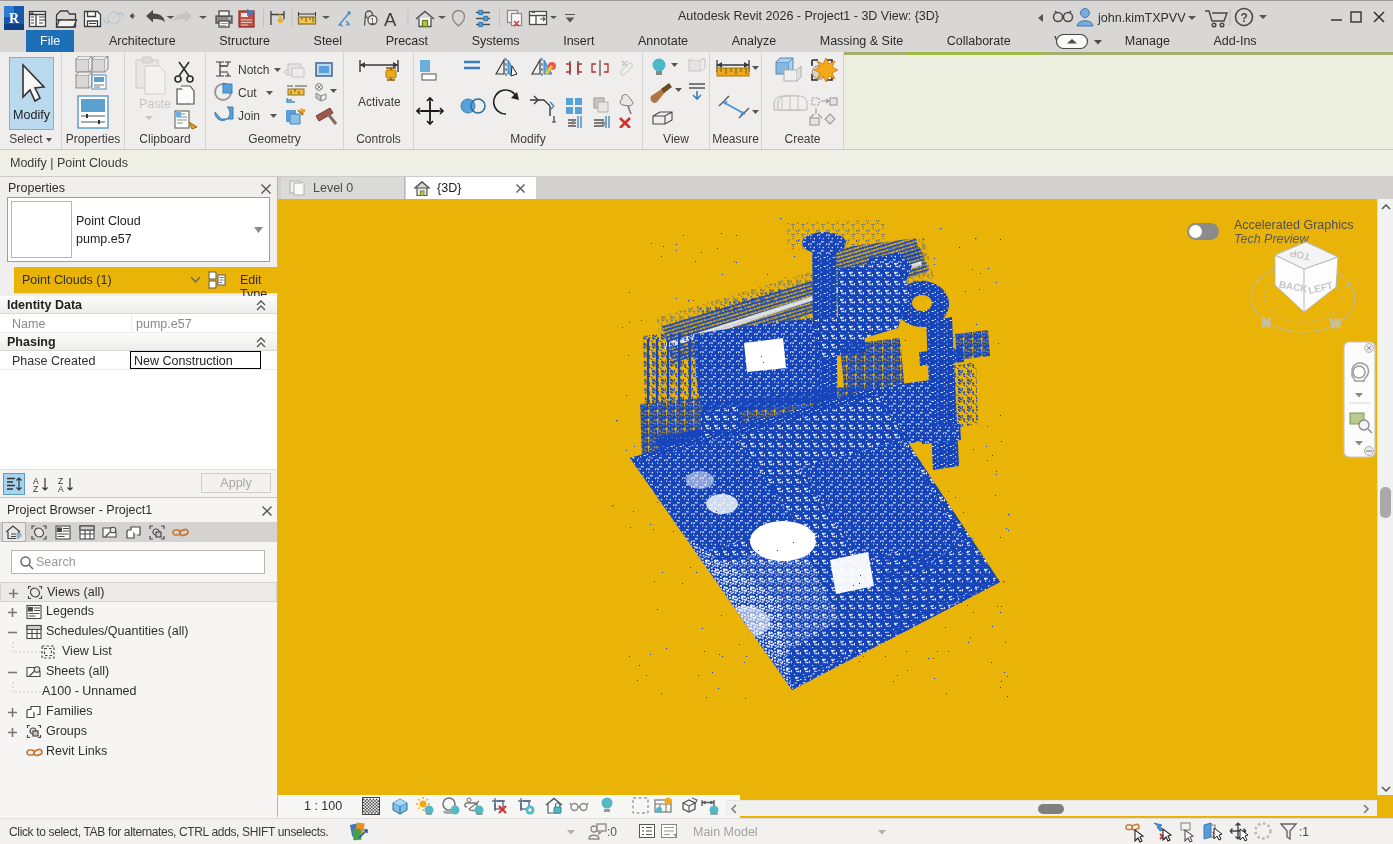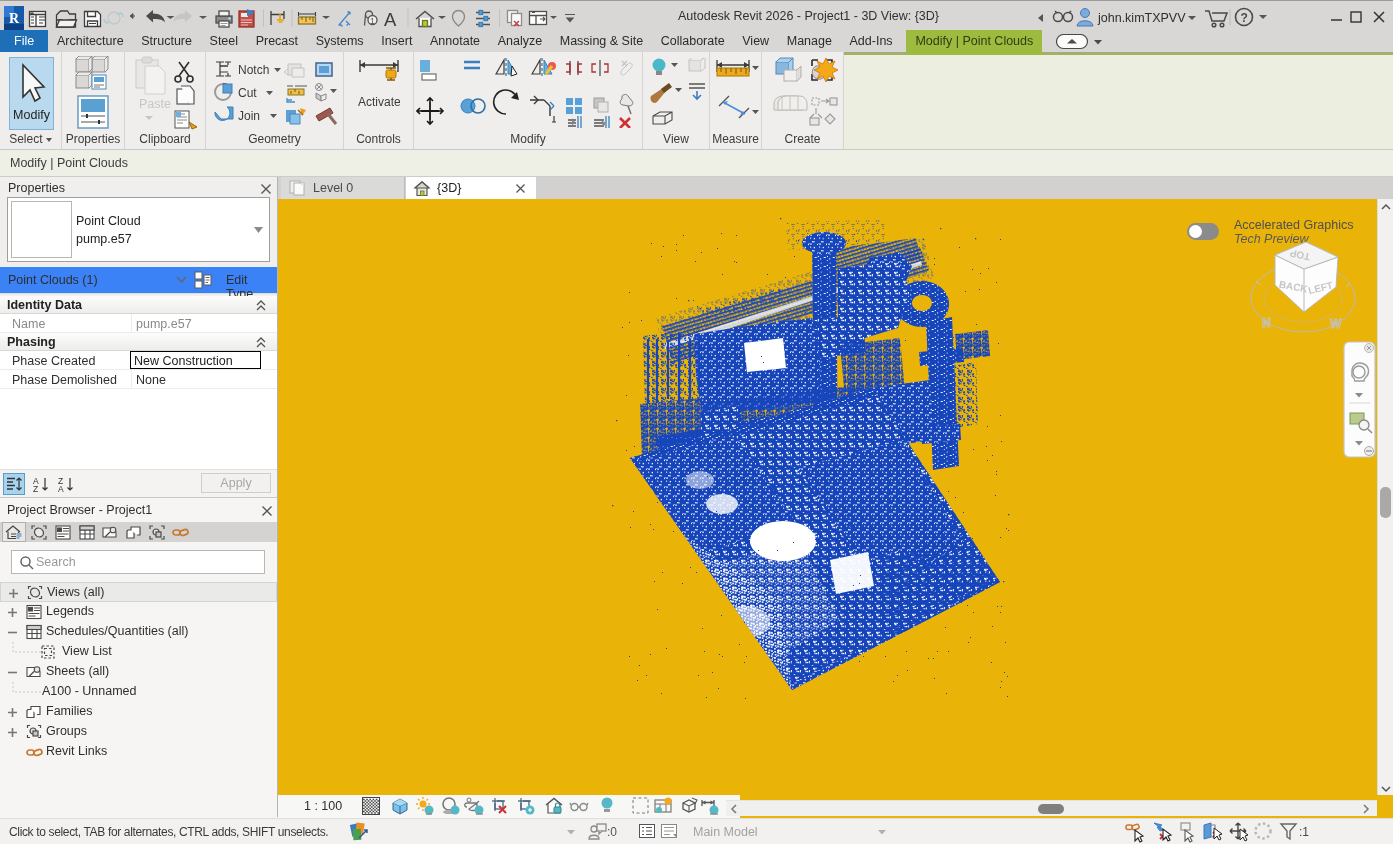"File" #tabrow .tab { margin-left: none -> 26px }
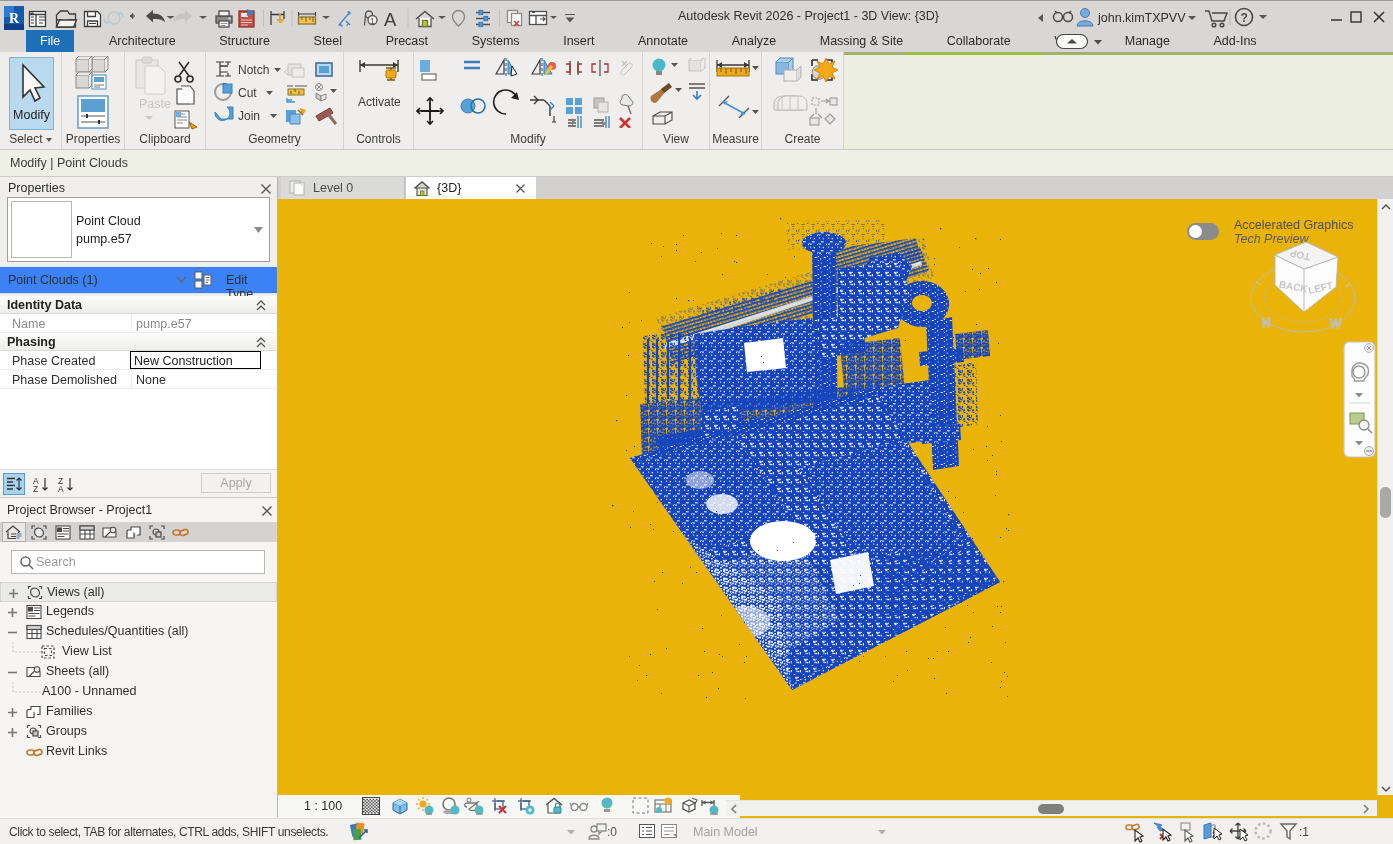"Point Clouds (1)" div.abs { background: #3b82f6 -> #eab308; left: 0 -> 14px }
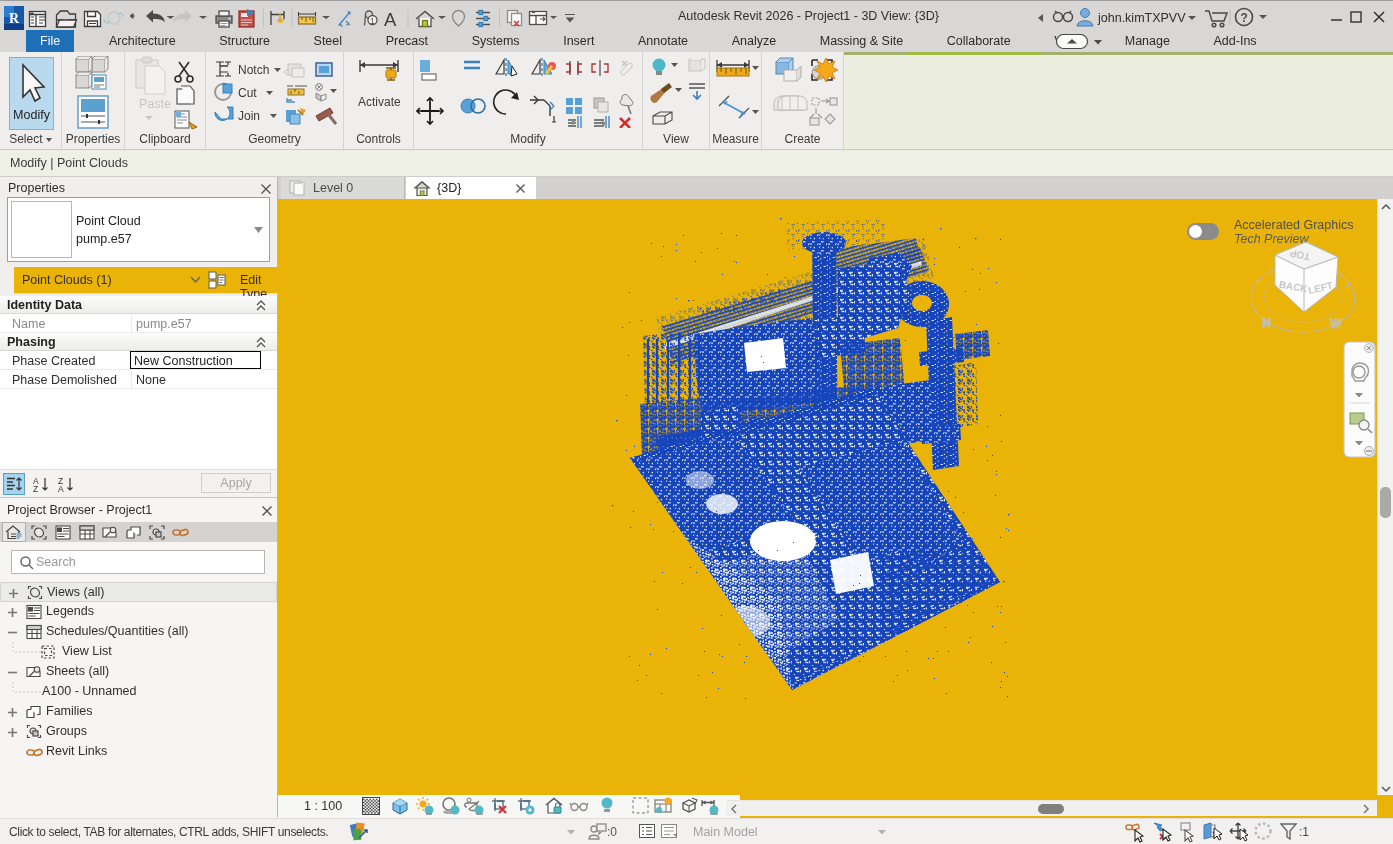"Phase Demolished" div.abs { html: <div> <span>Phase Demolished</span> <div></div> <span>None</span> </div> -> none }
